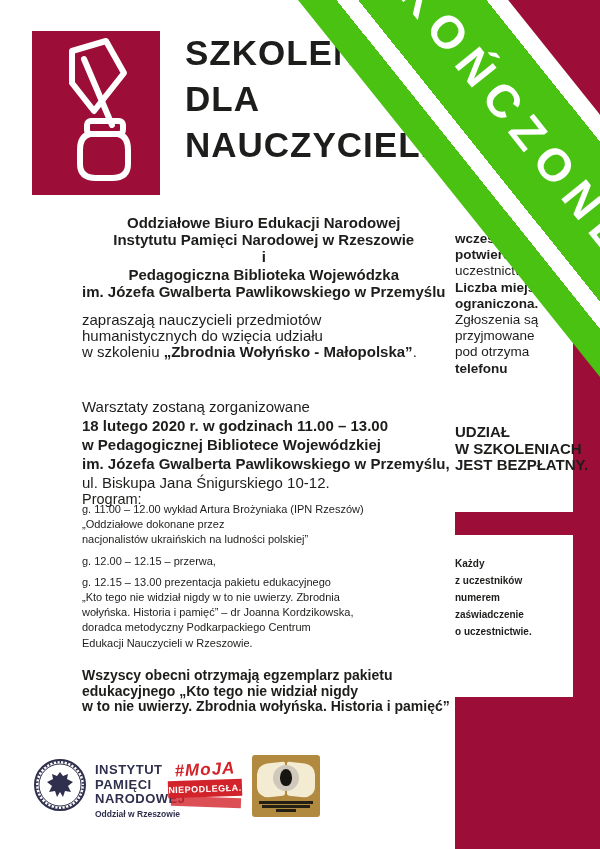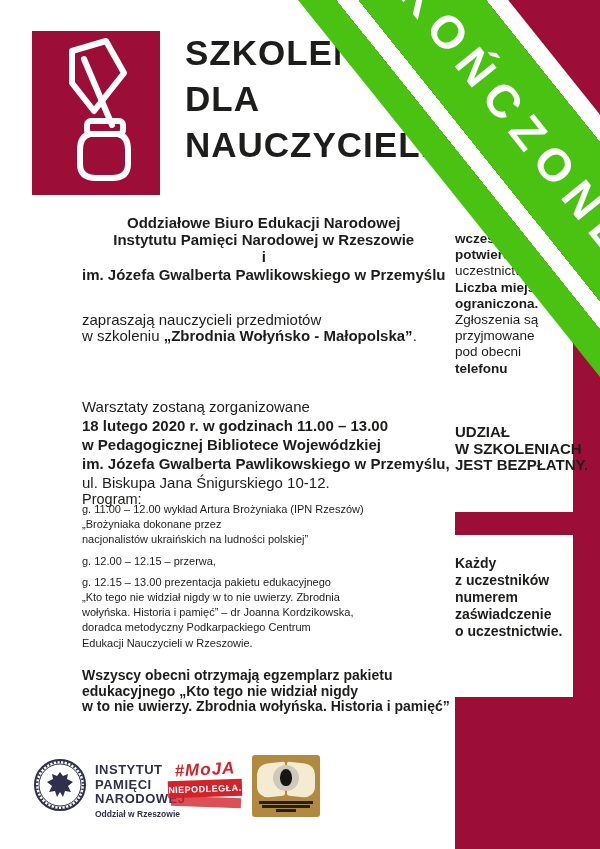"Pedagogiczna Biblioteka Wojewódzka" div.ln { html: none -> <div>Pedagogiczna Biblioteka Wojewódzka</div> }
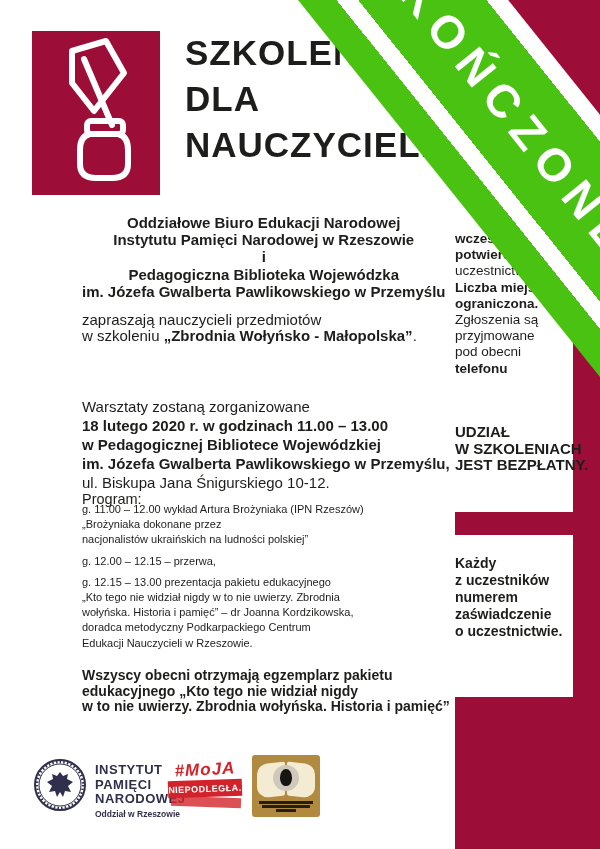"humanistycznych do wzięcia udziału" div.ln { html: none -> <div>humanistycznych do wzięcia udziału</div> }
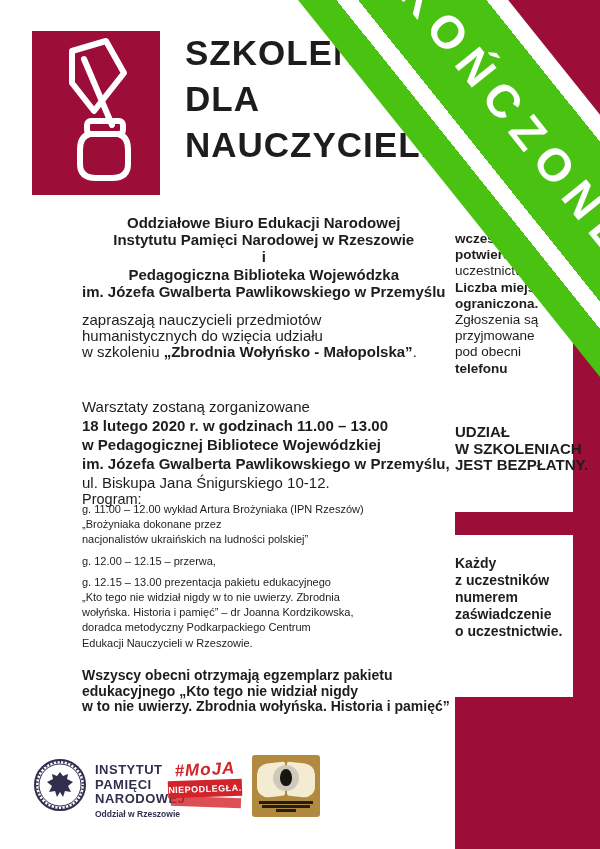"pod obecni" div.ln { text: obecni -> otrzyma }
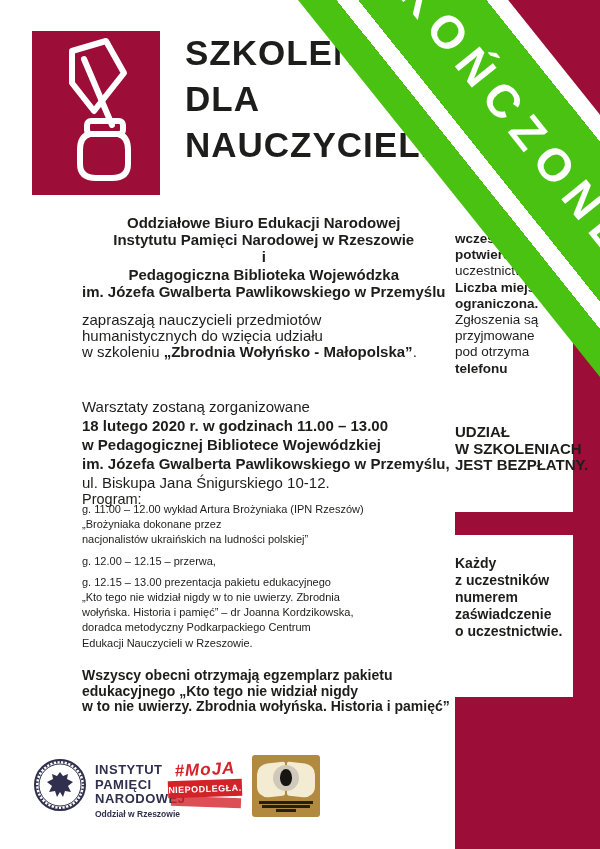"„Brożyniaka dokonane przez" div.ln { text: Brożyniaka -> Oddziałowe }
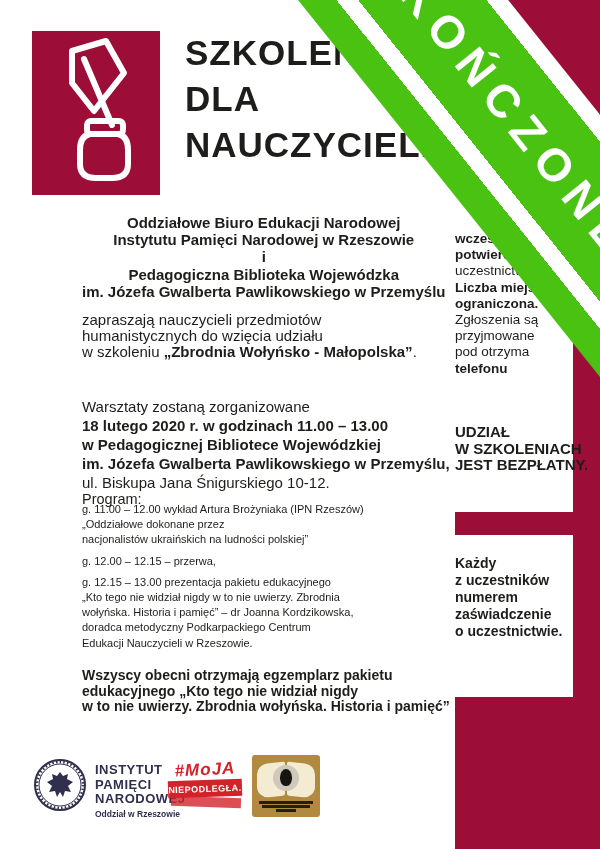"Każdy" #certificate { font-size: 14px -> 10px }
